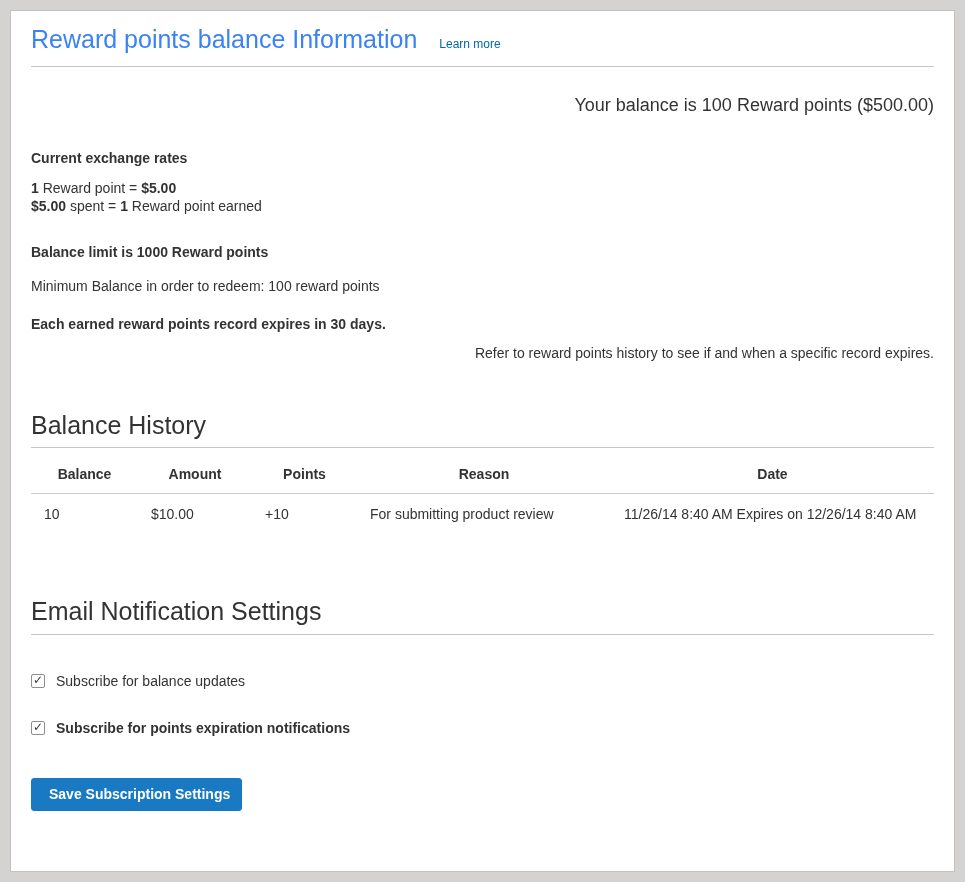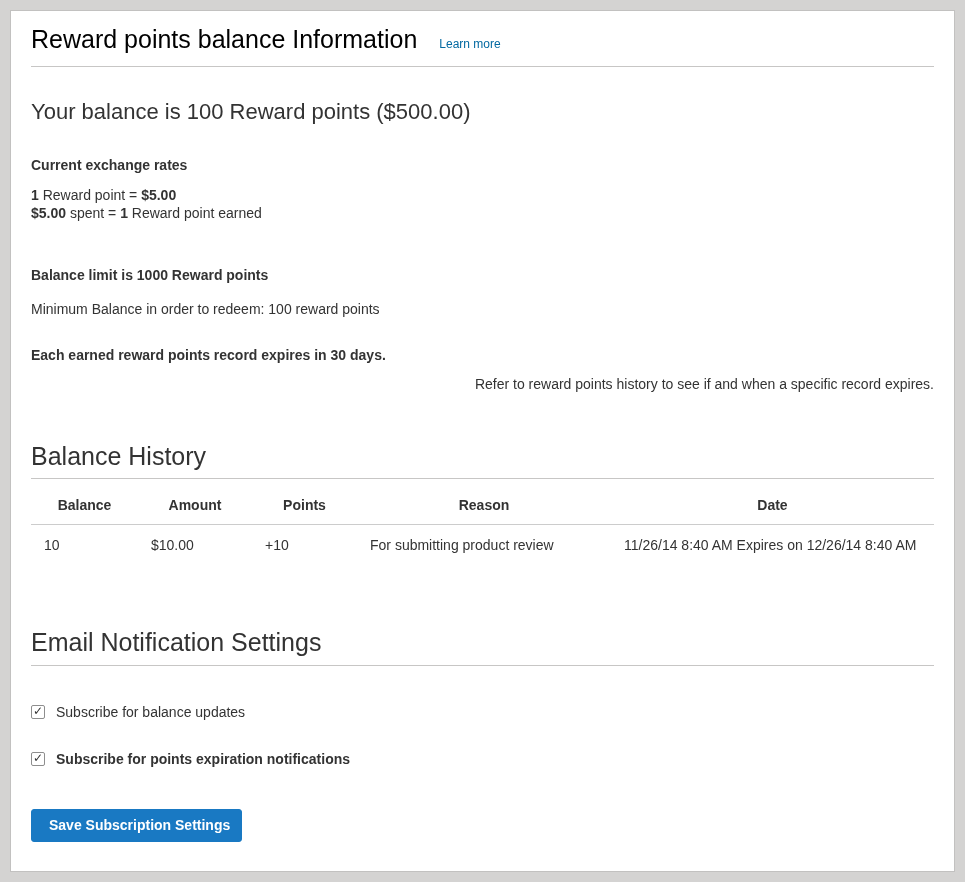"Reward points balance Information" h1 { color: #000000 -> #3b82f6 }
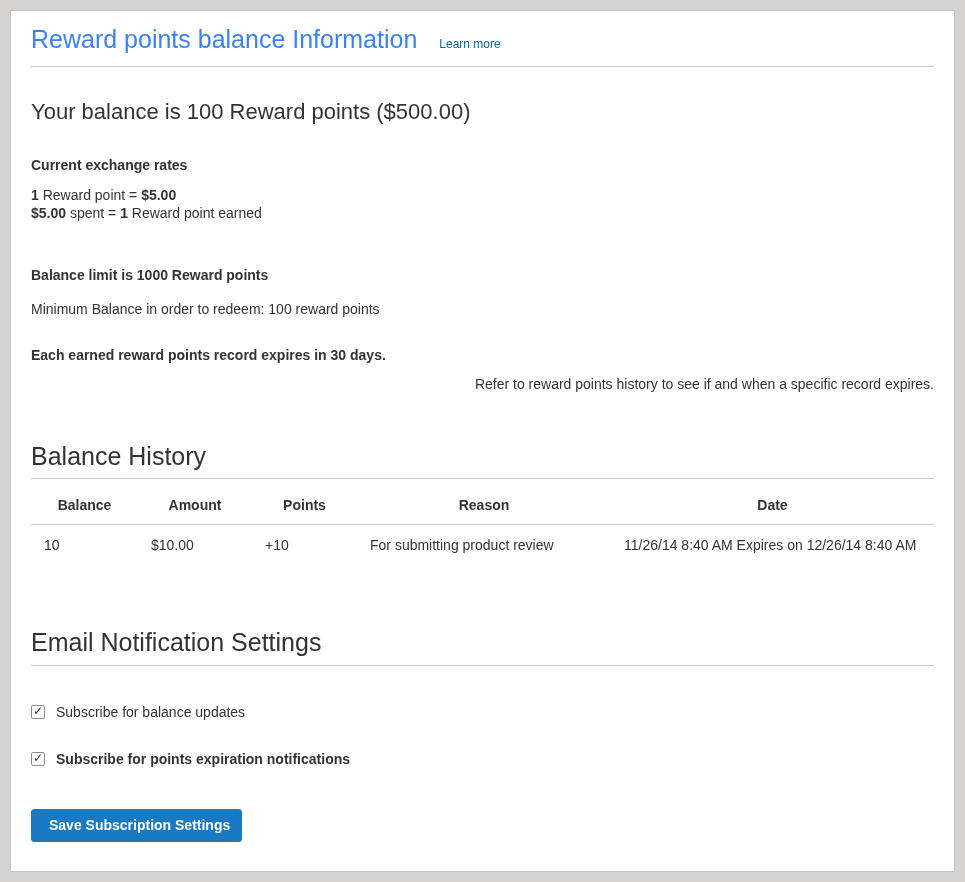"Your balance is 100 Reward" .balance-summary { font-size: 22px -> 18px; margin-top: 34px -> 27px; text-align: none -> right }
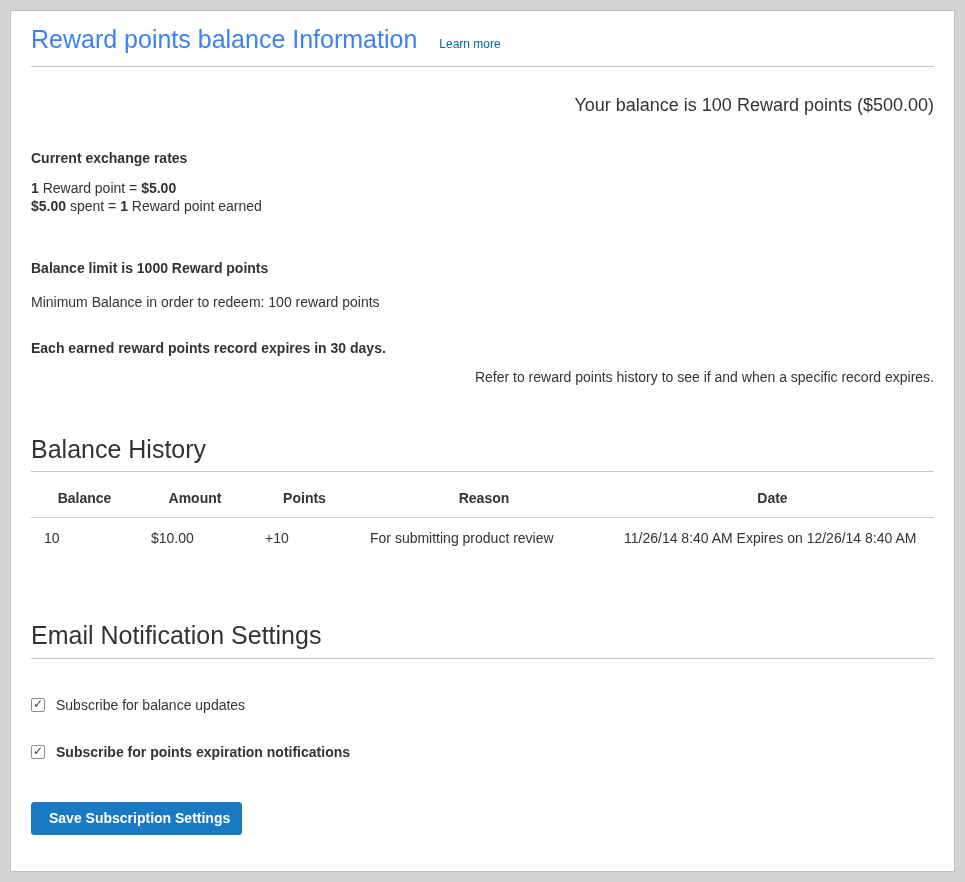"Balance limit is 1000 Reward" .balance-limit { margin-top: 44px -> 28px }
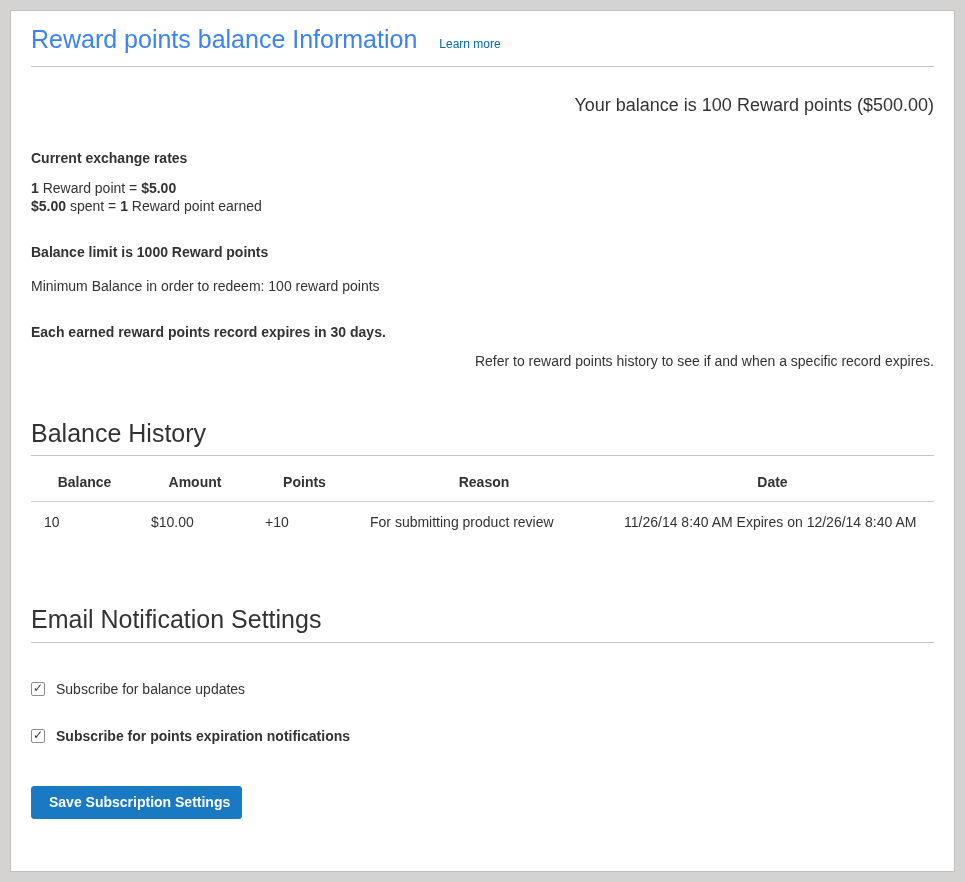"Each earned reward points record" .expires { margin-top: 28px -> 20px }
